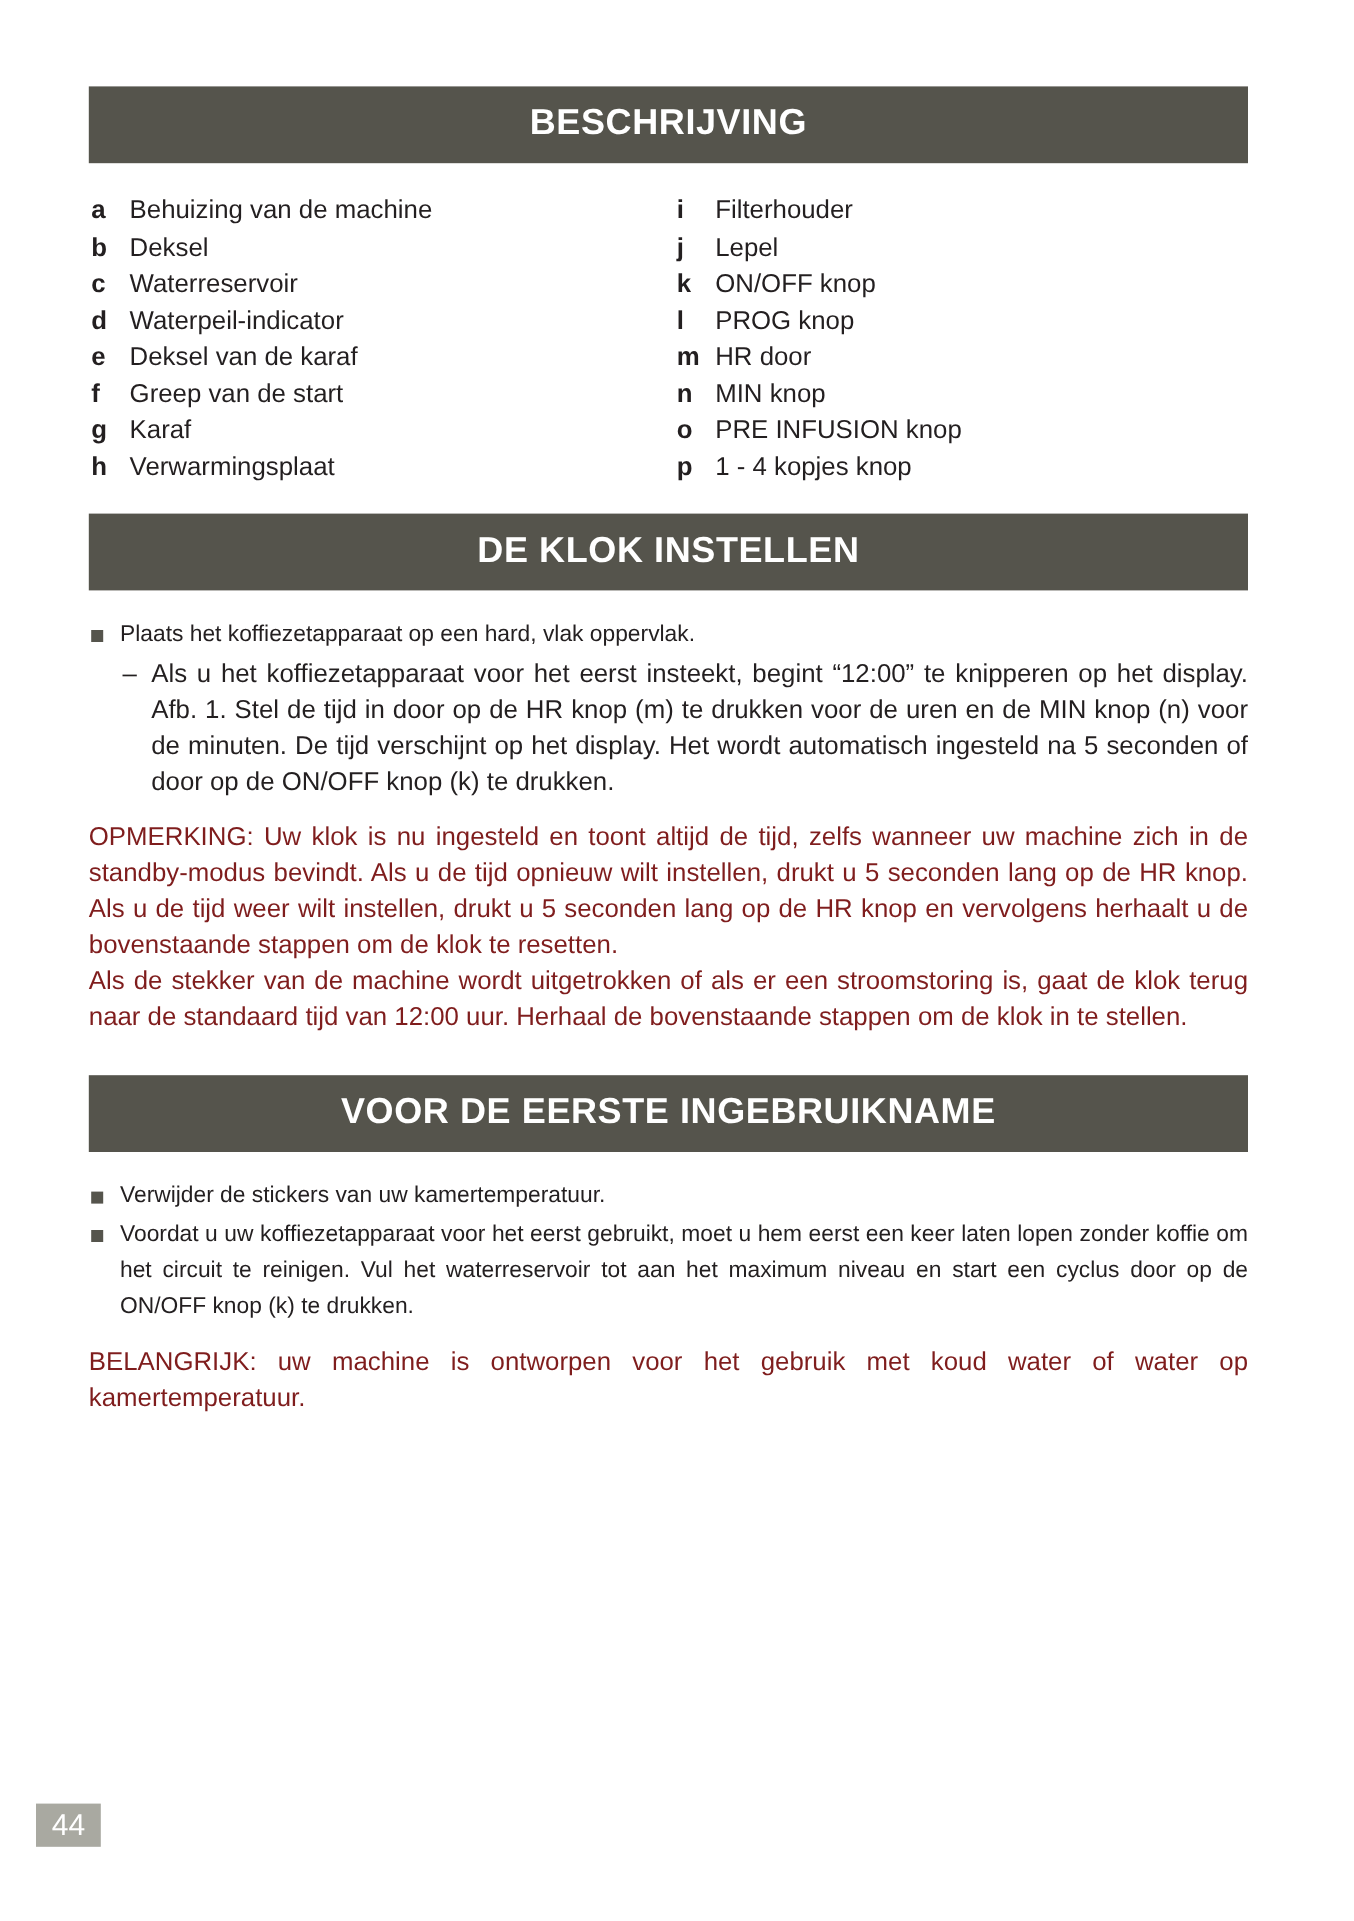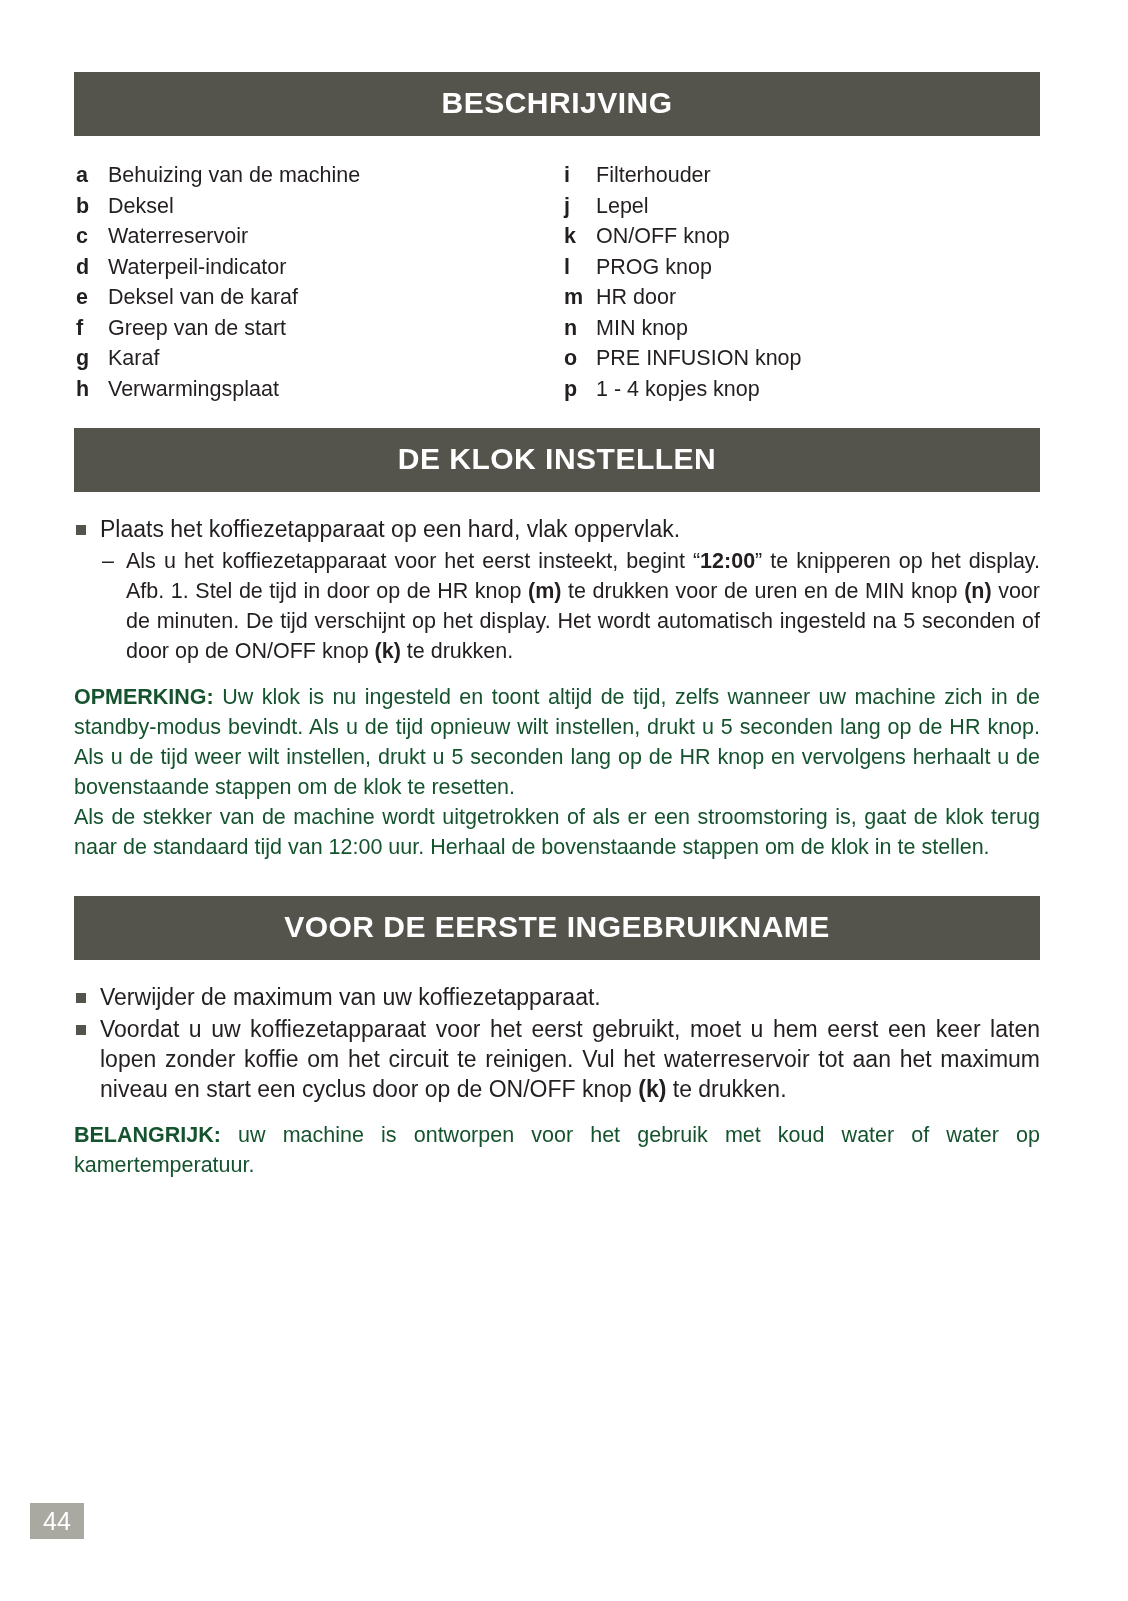"Plaats het koffiezetapparaat op een" .bullet-list li { font-size: 23px -> 19px }
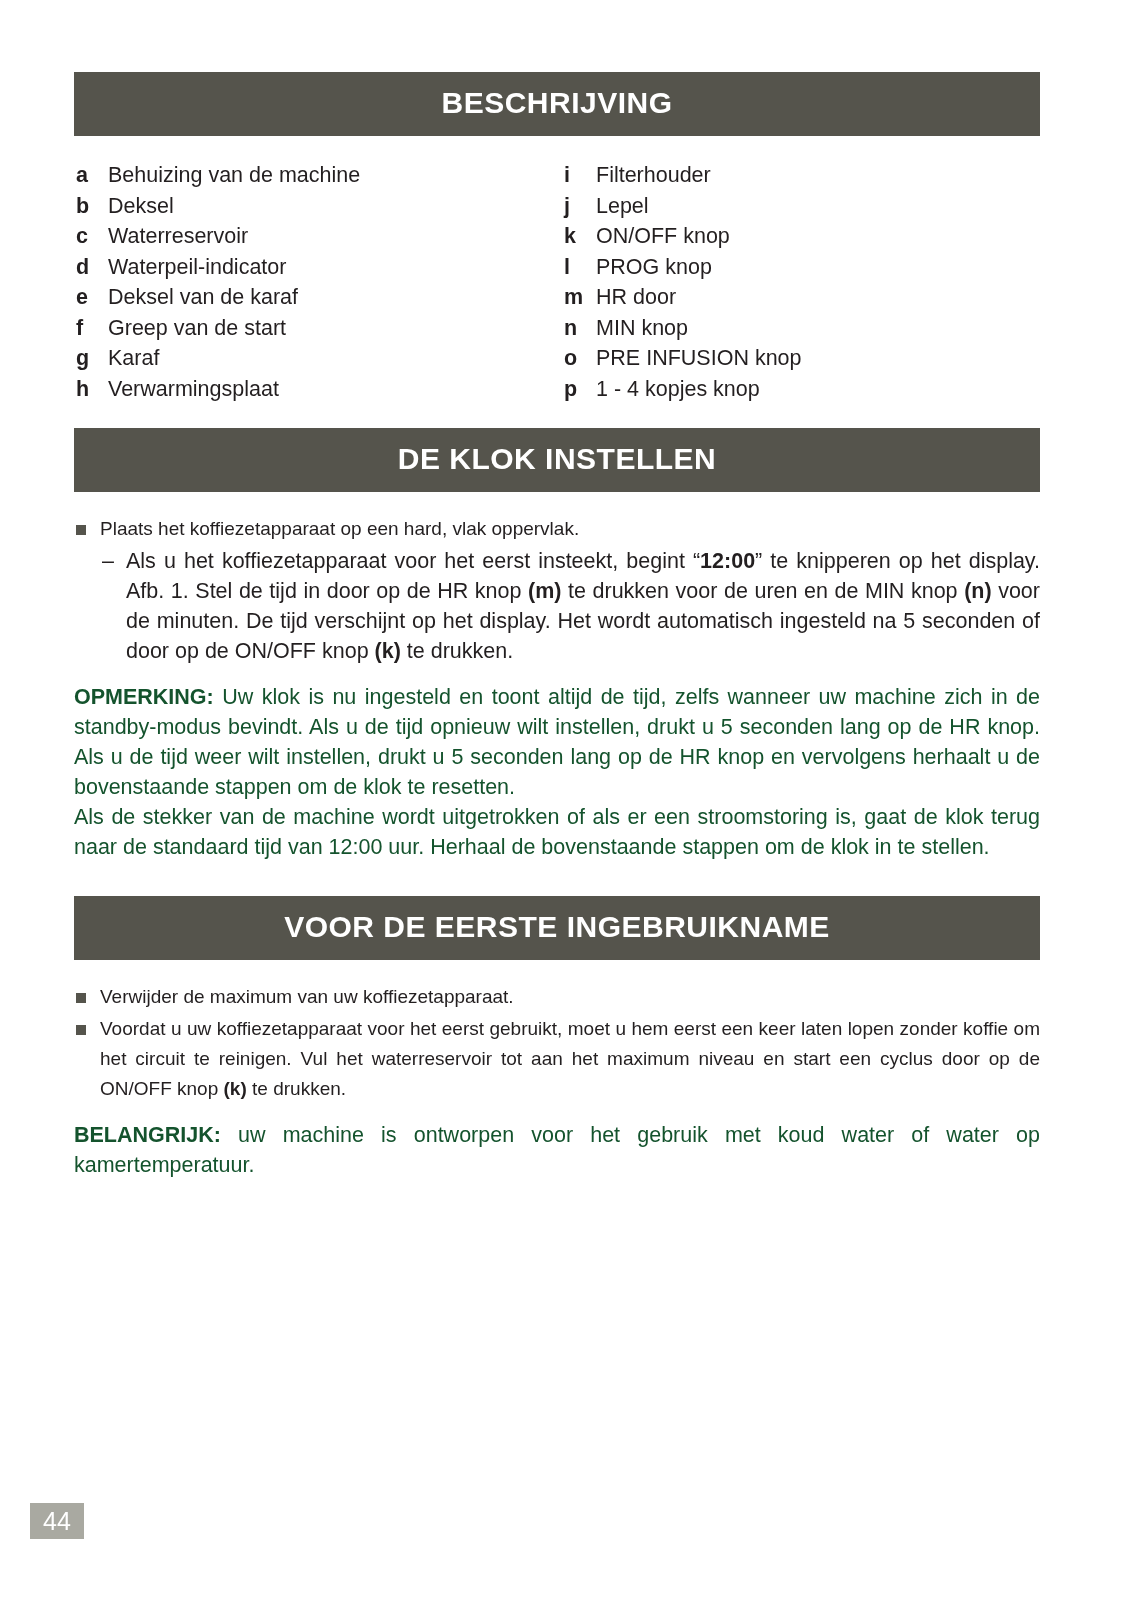"12:00" b, strong { font-weight: bold -> normal }
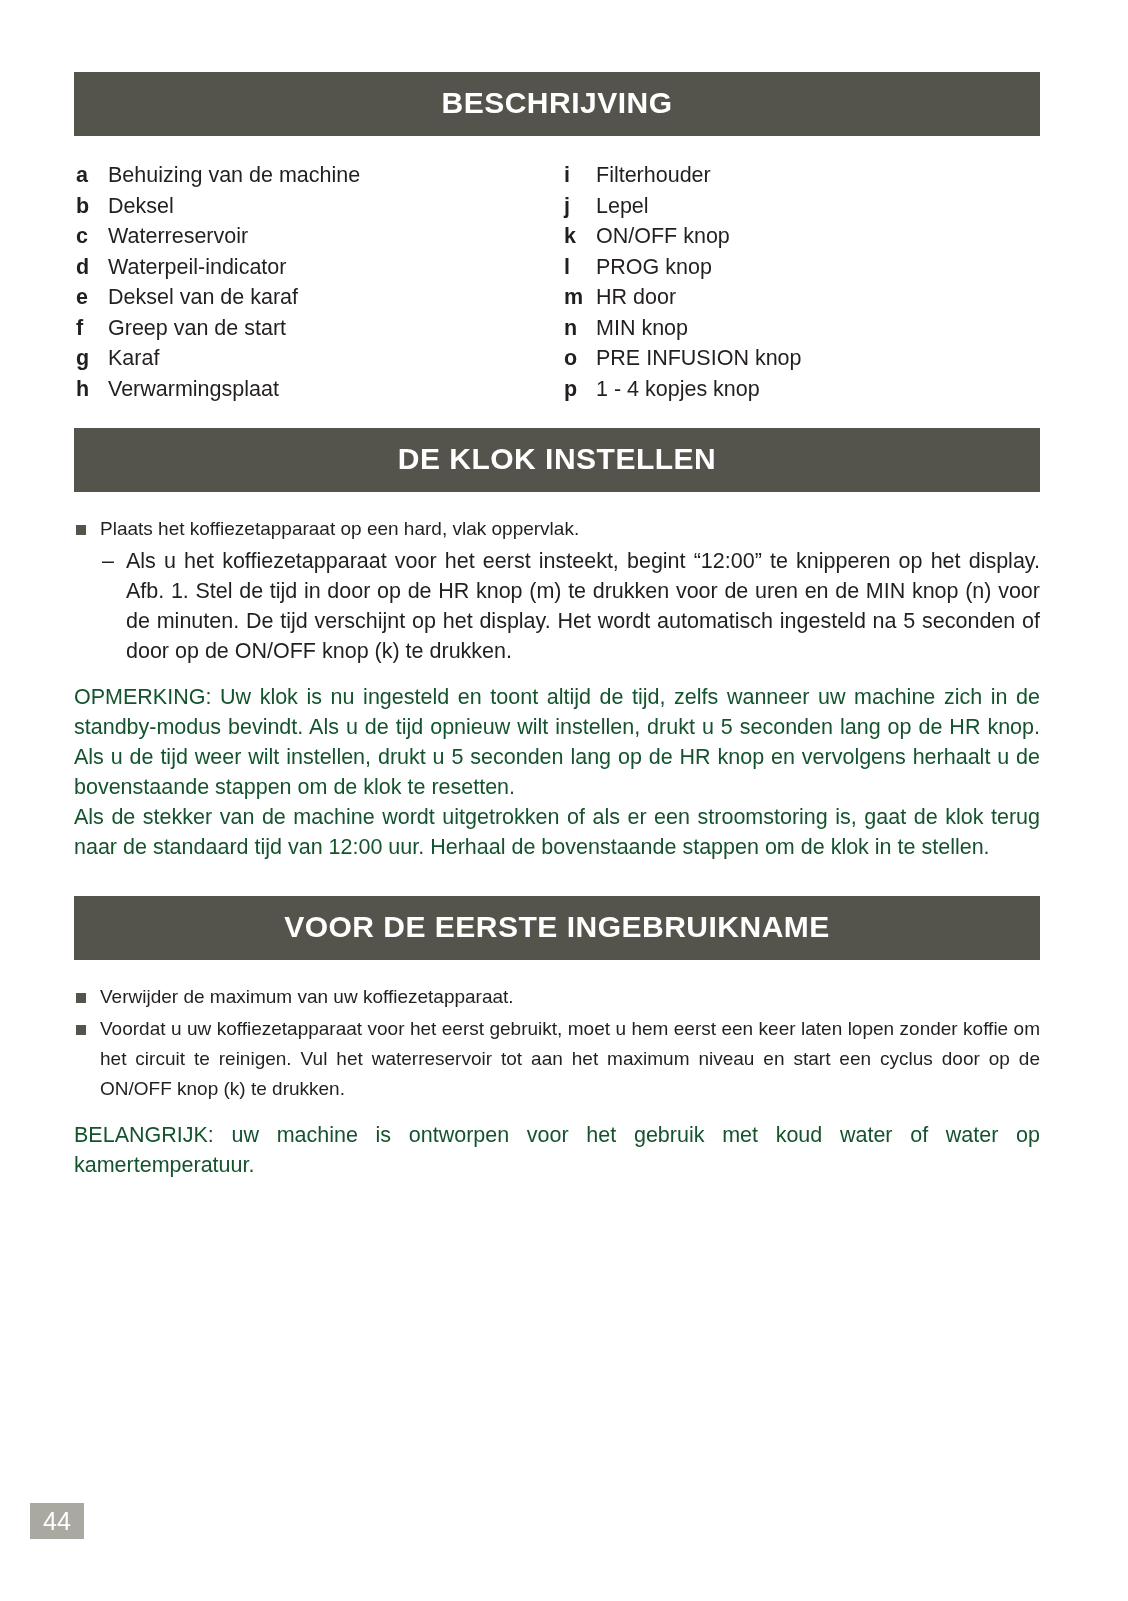"OPMERKING: Uw klok is nu" .para { color: #14532d -> #7f1d1d }
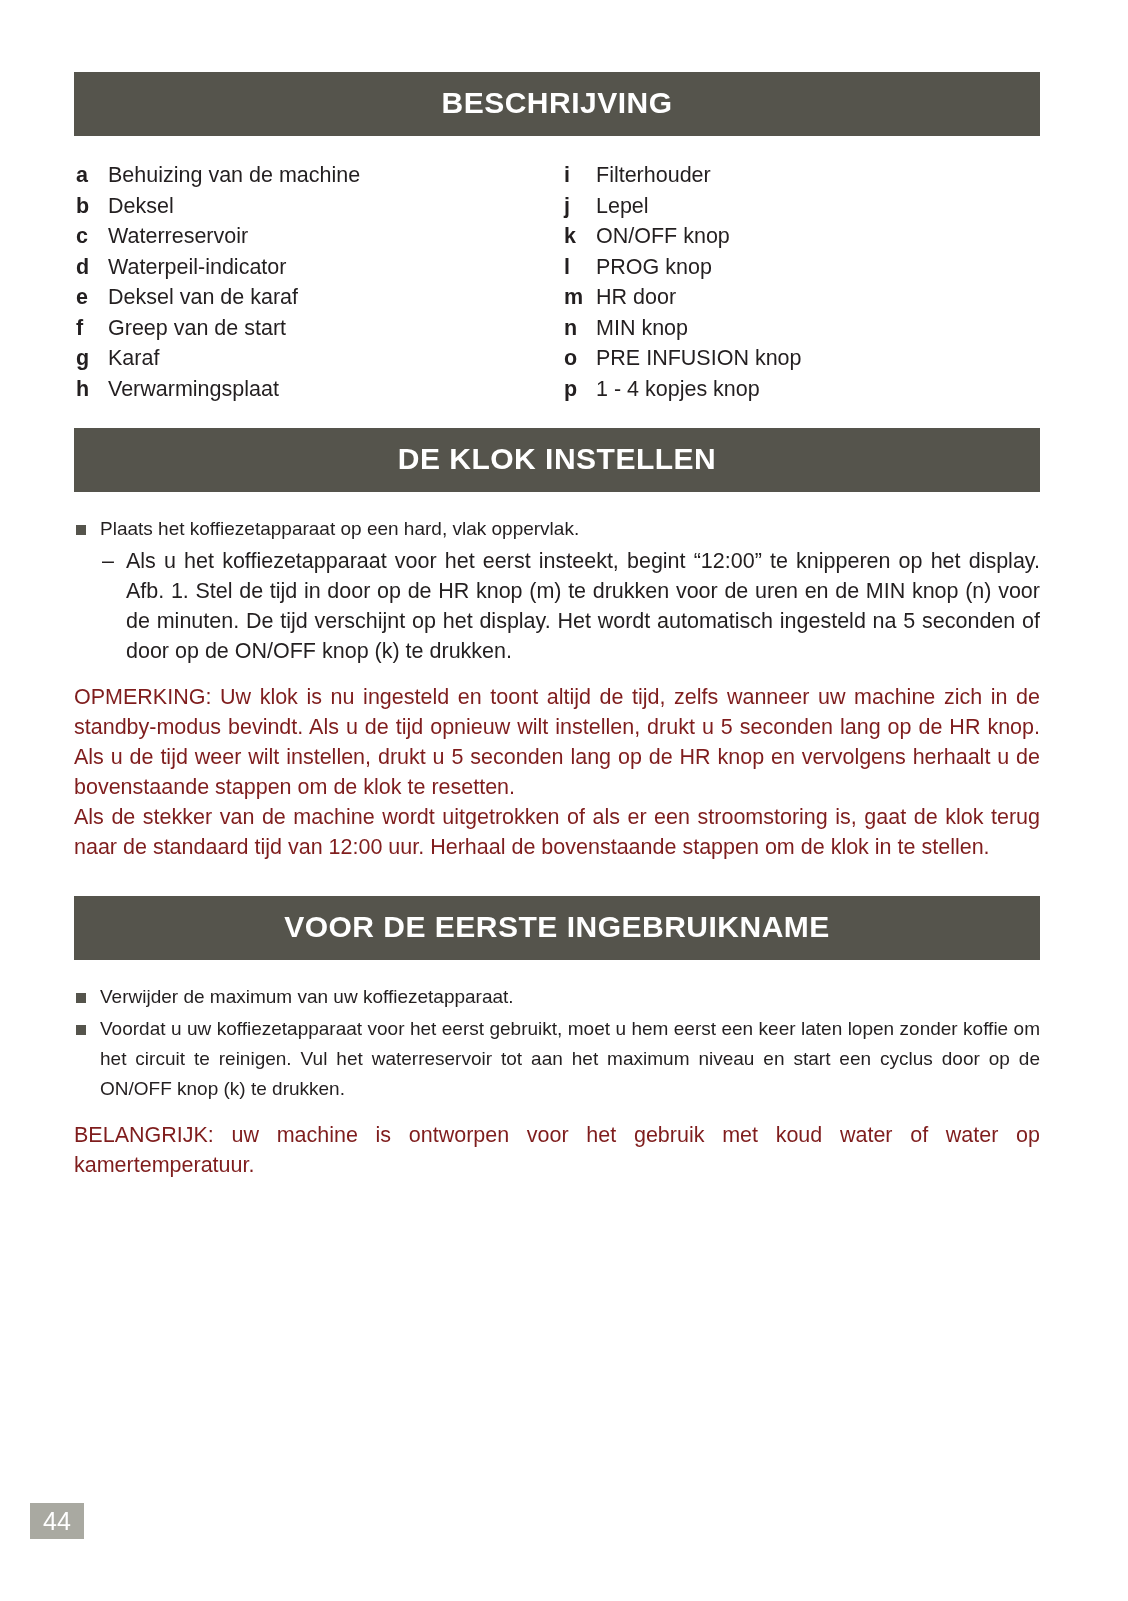"Verwijder de maximum van uw" span { text: maximum van uw koffiezetapparaat -> stickers van uw kamertemperatuur }
